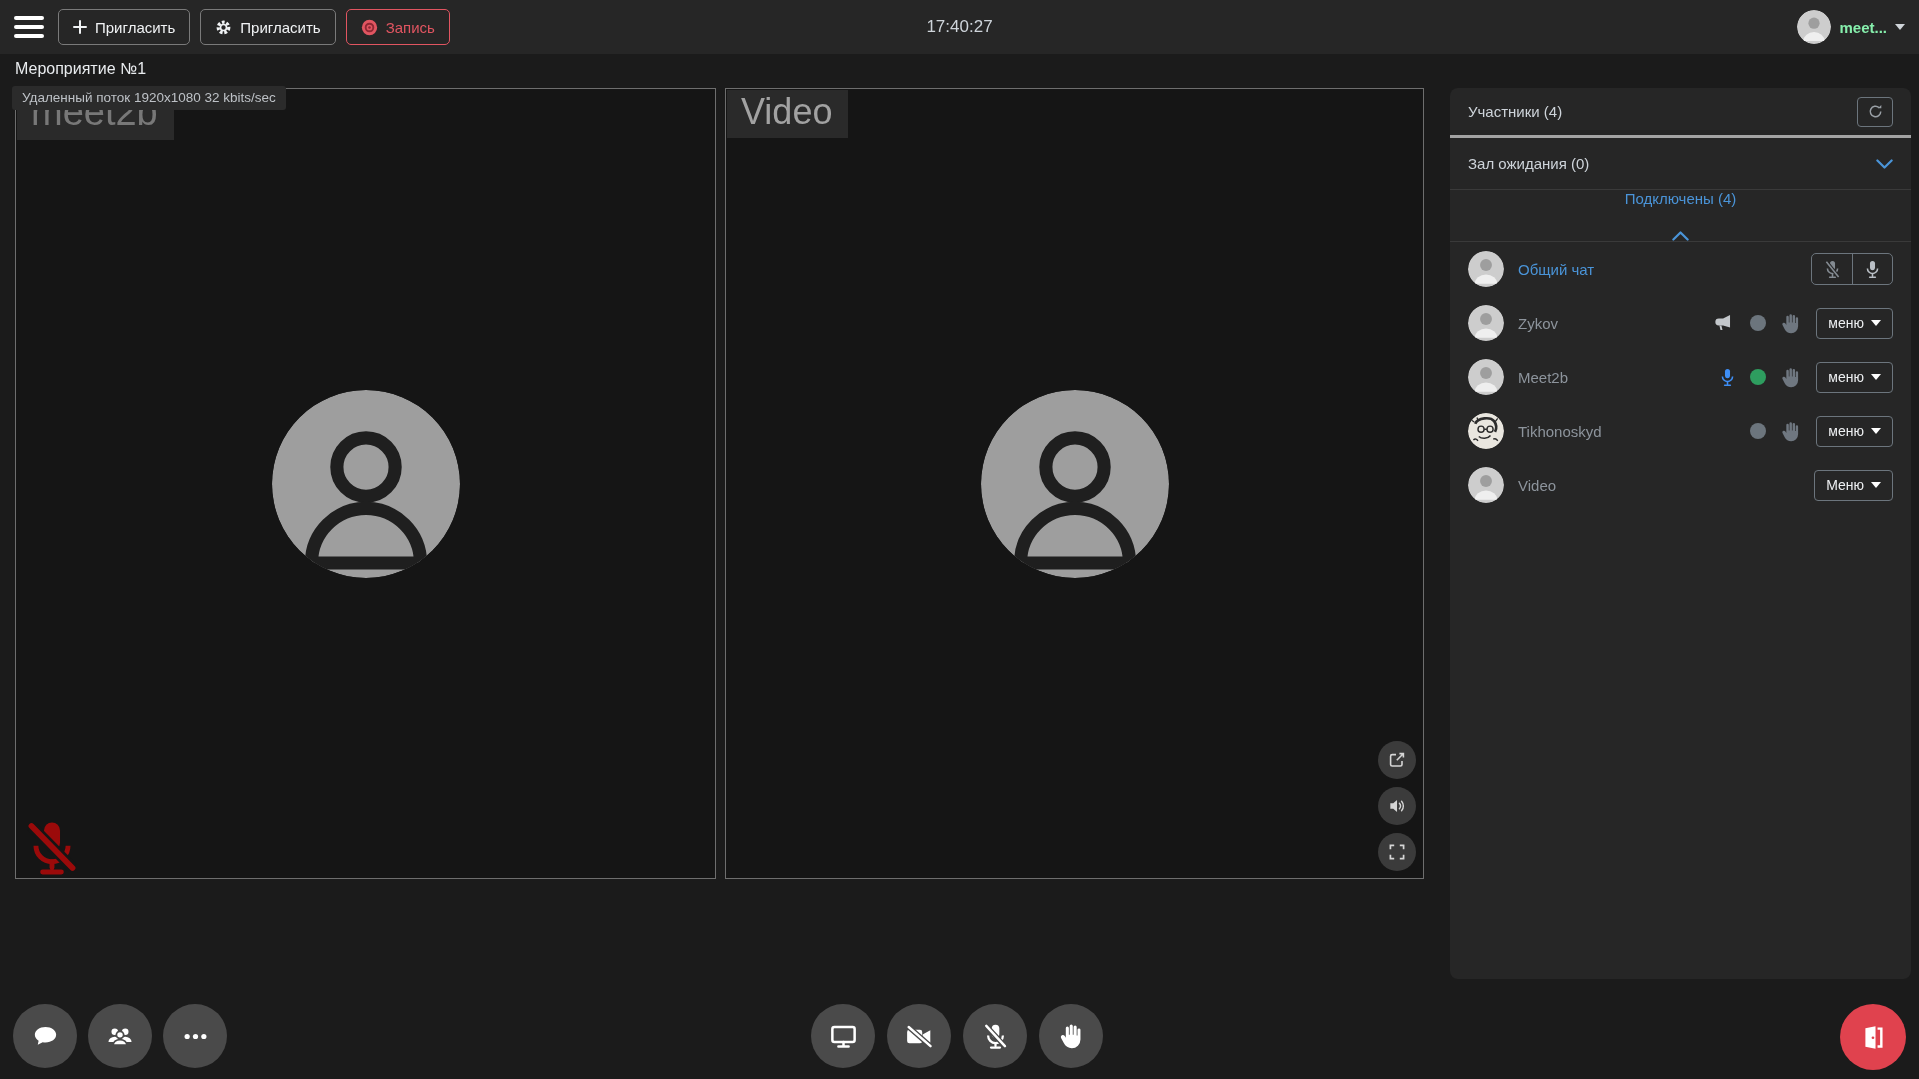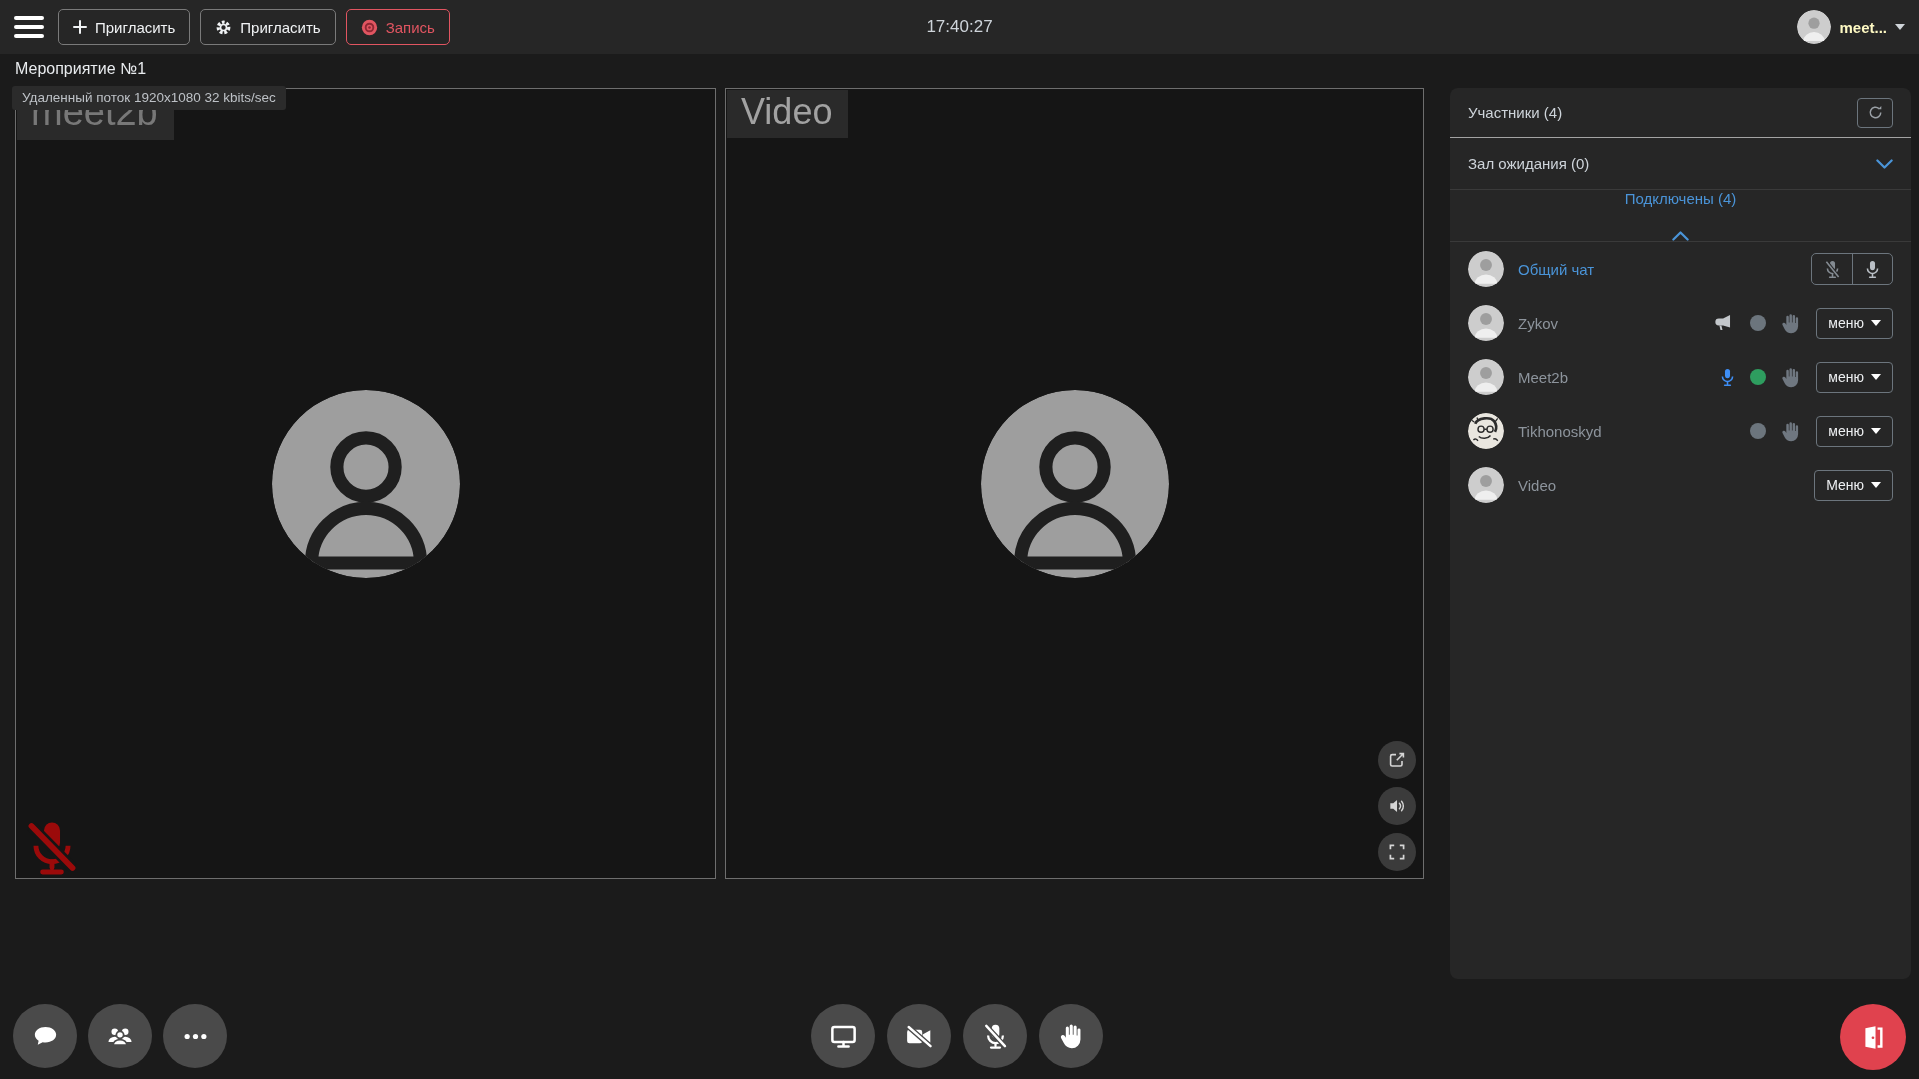"meet..." .tb-user .uname { color: #fef9c3 -> #86efac }
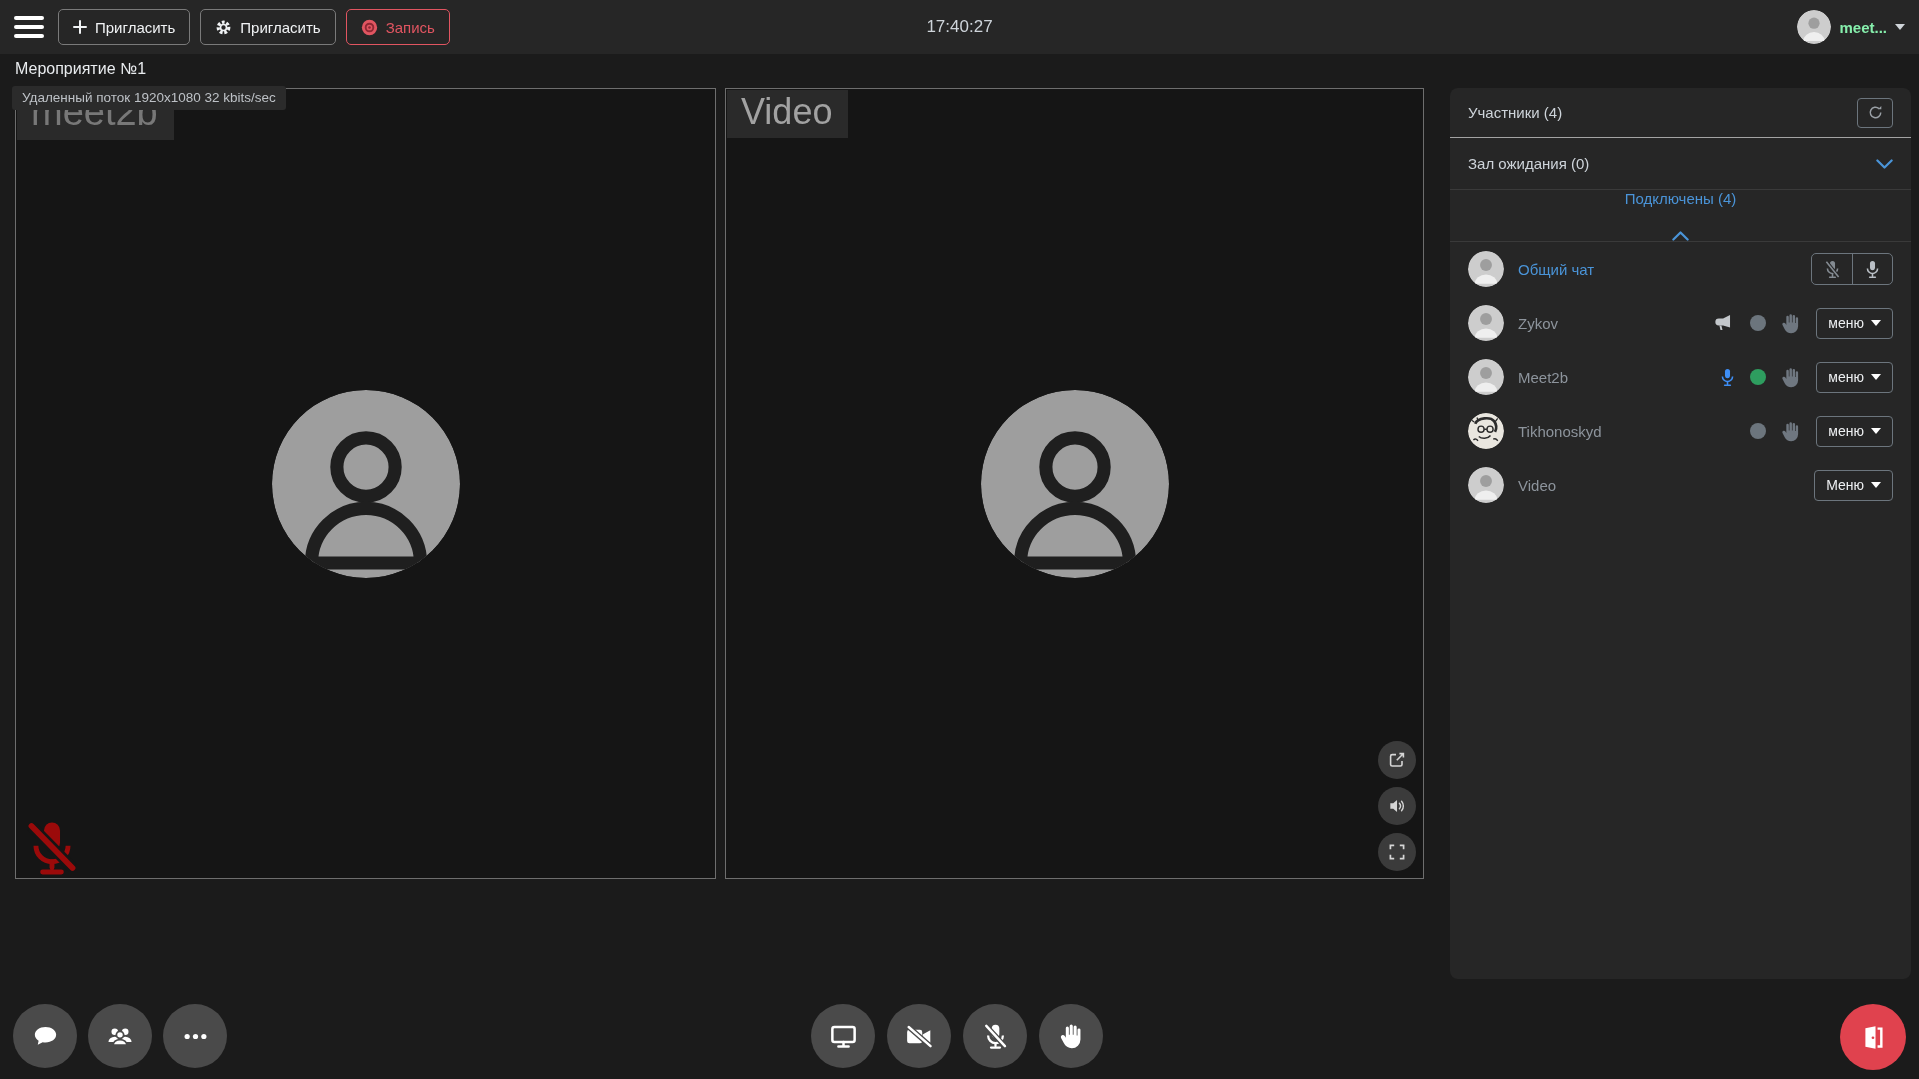"Участники (4)" .sb-header { border-bottom: 1px solid #a3a3a3 -> 3px solid #a3a3a3 }
